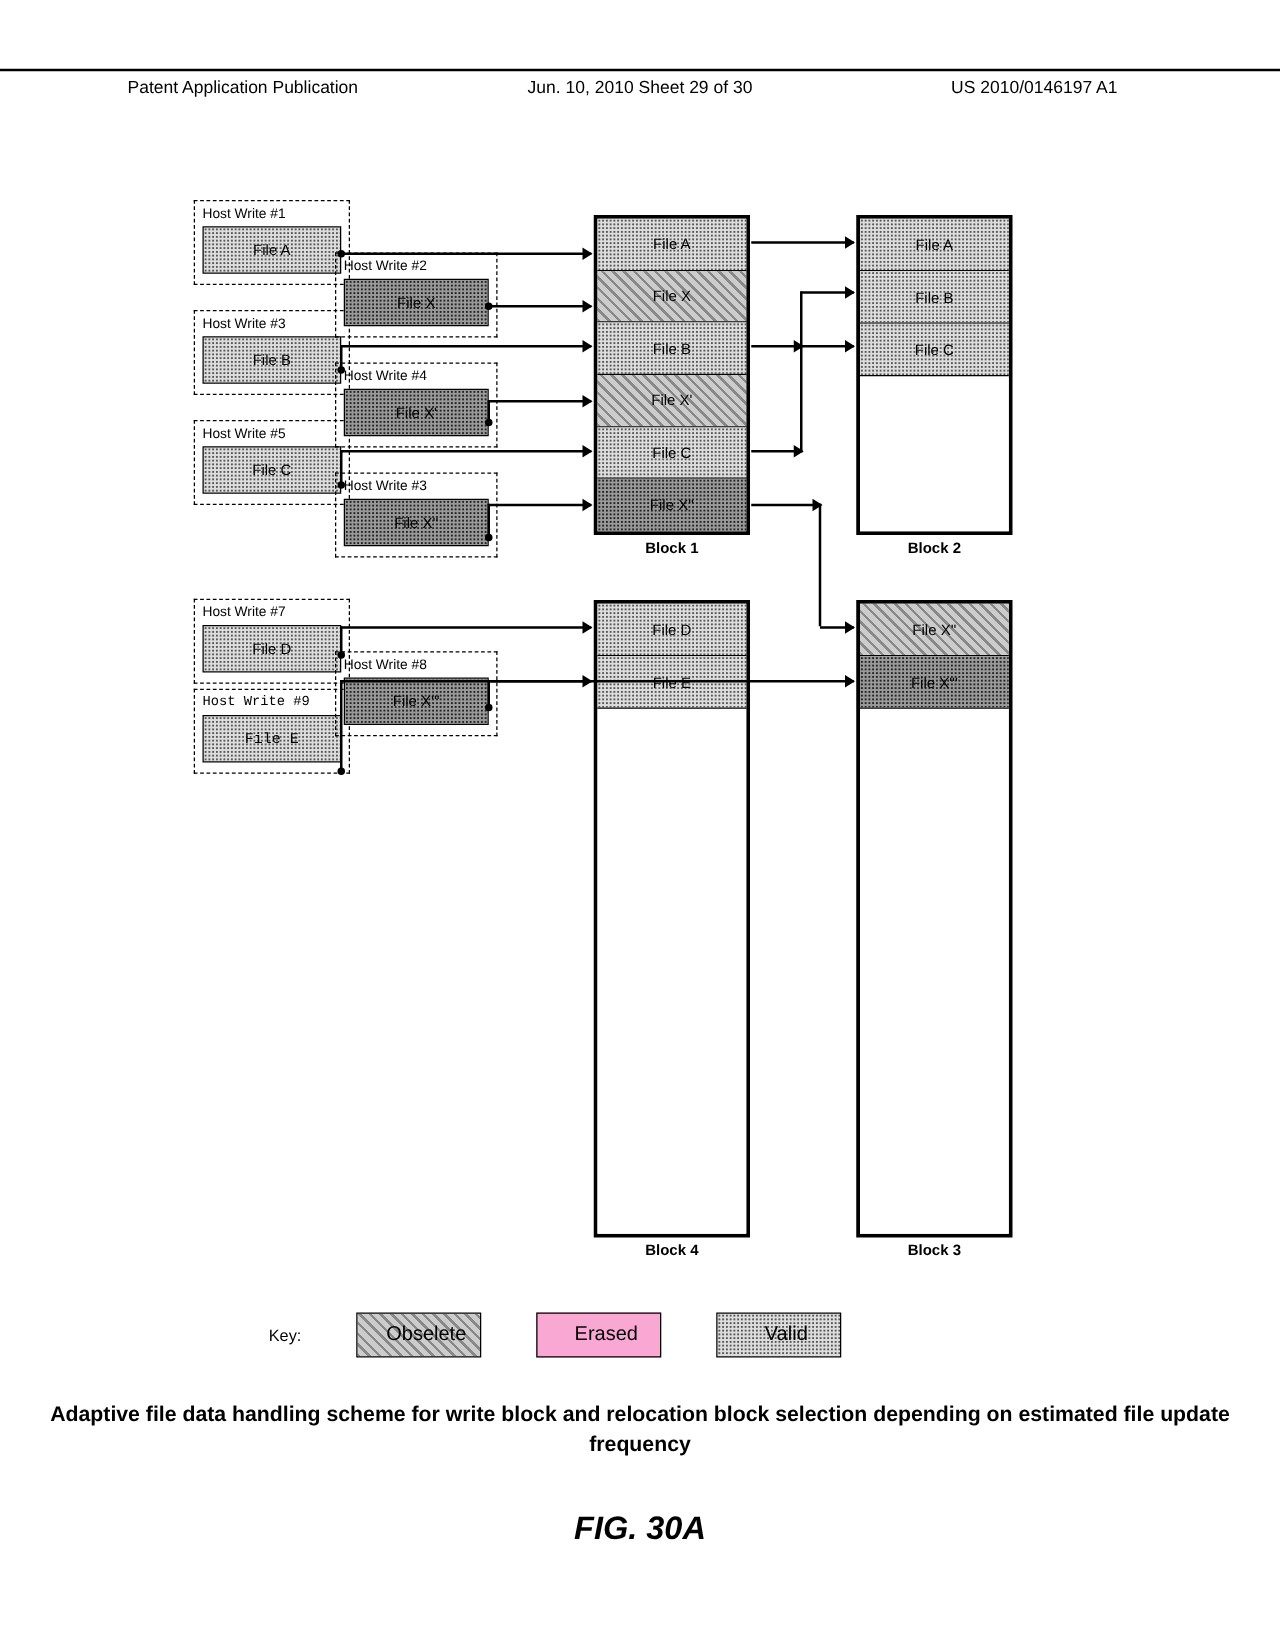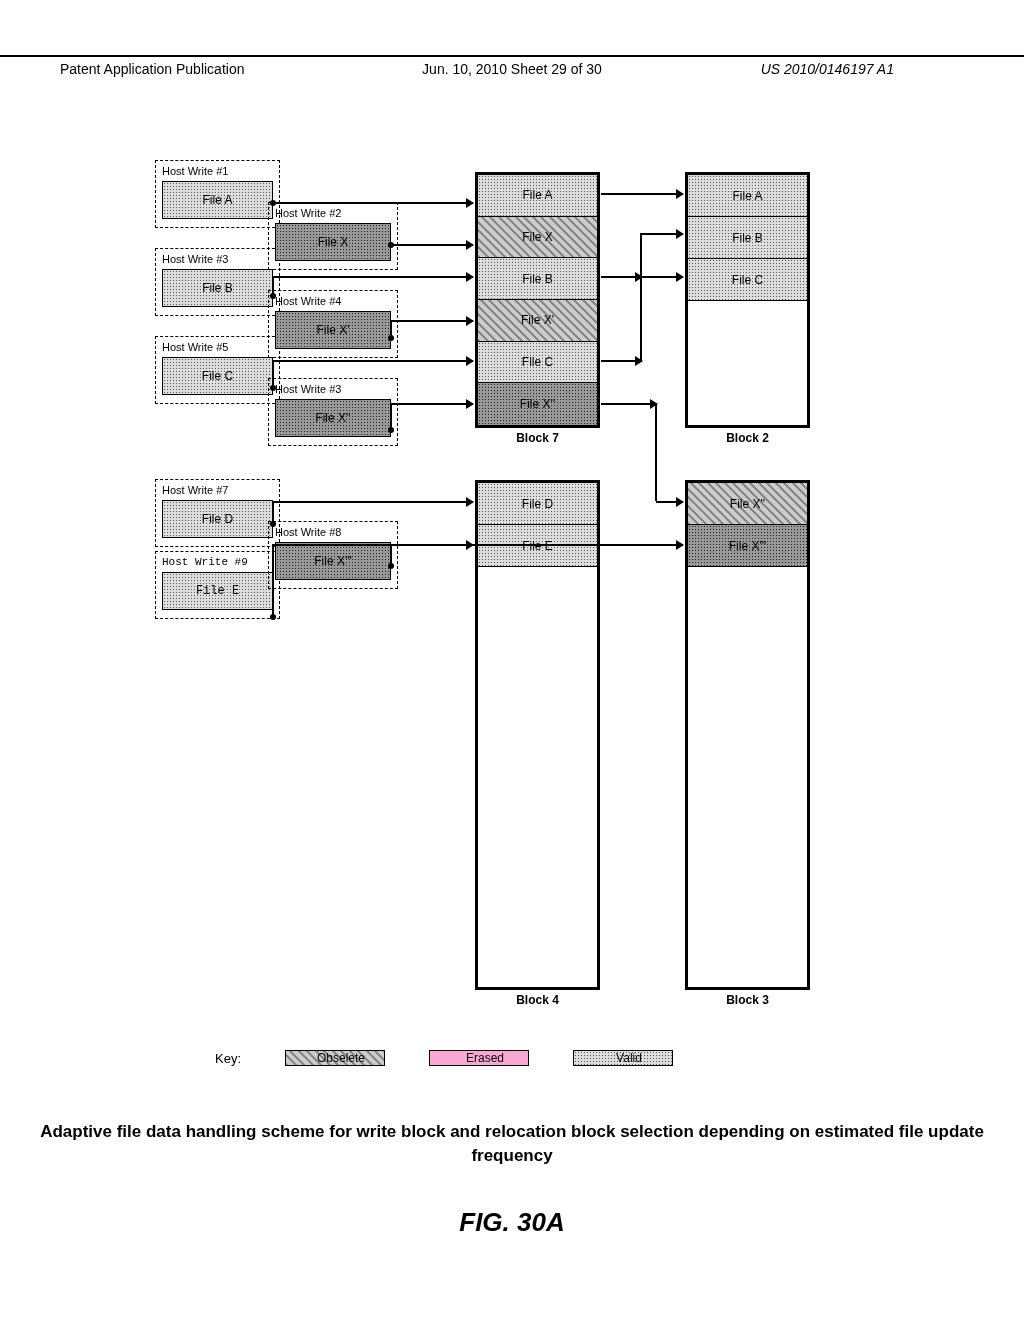"Patent Application Publication" .header-left { margin-left: 60px -> 102px }
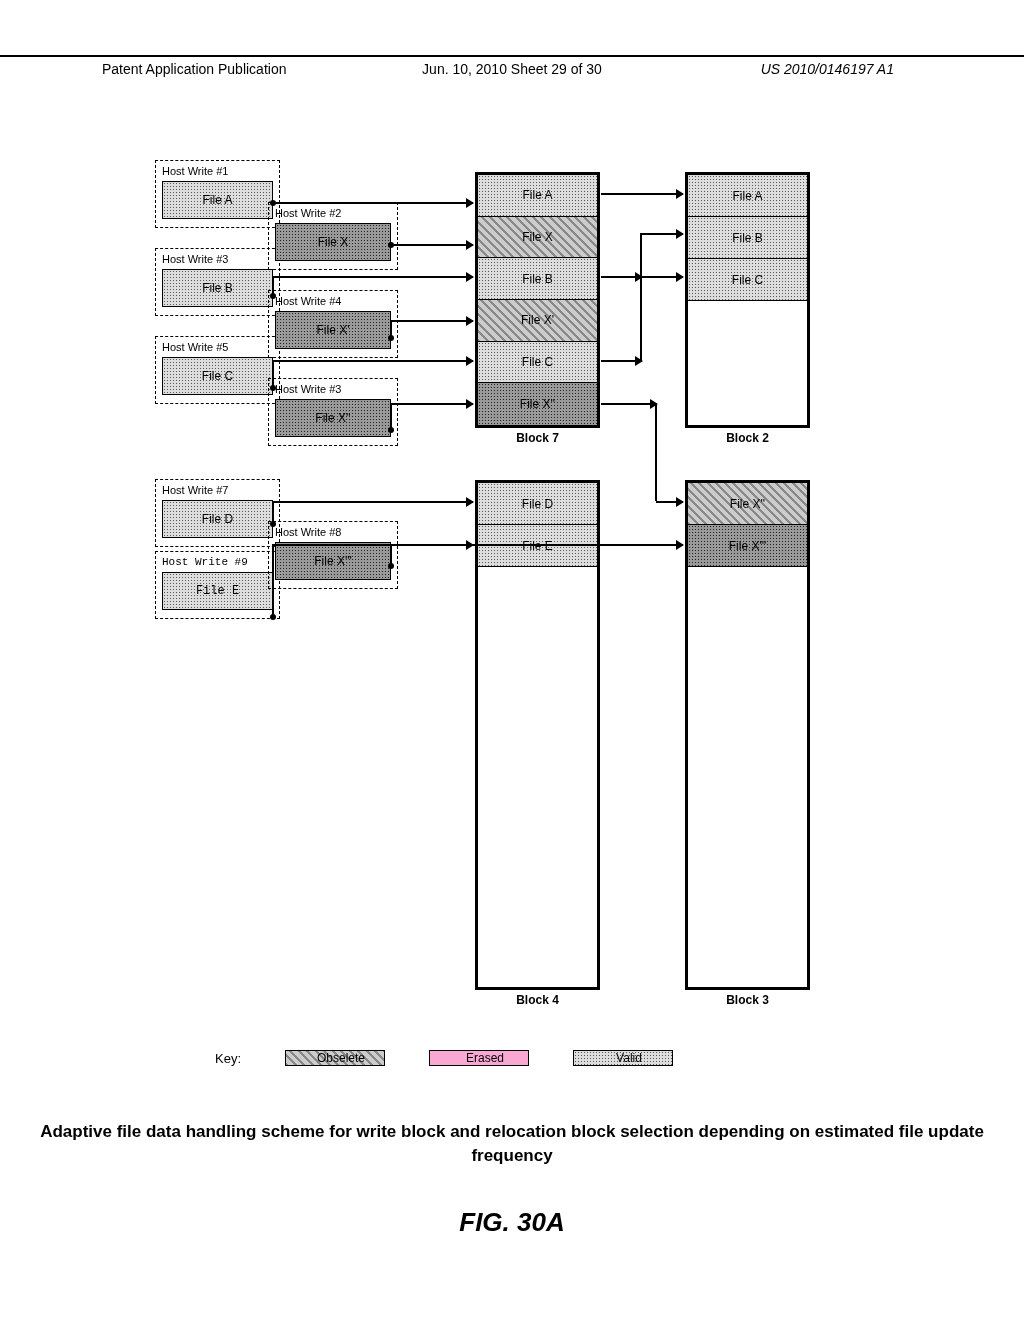"US 2010/0146197 A1" .header-right { font-style: italic -> none }
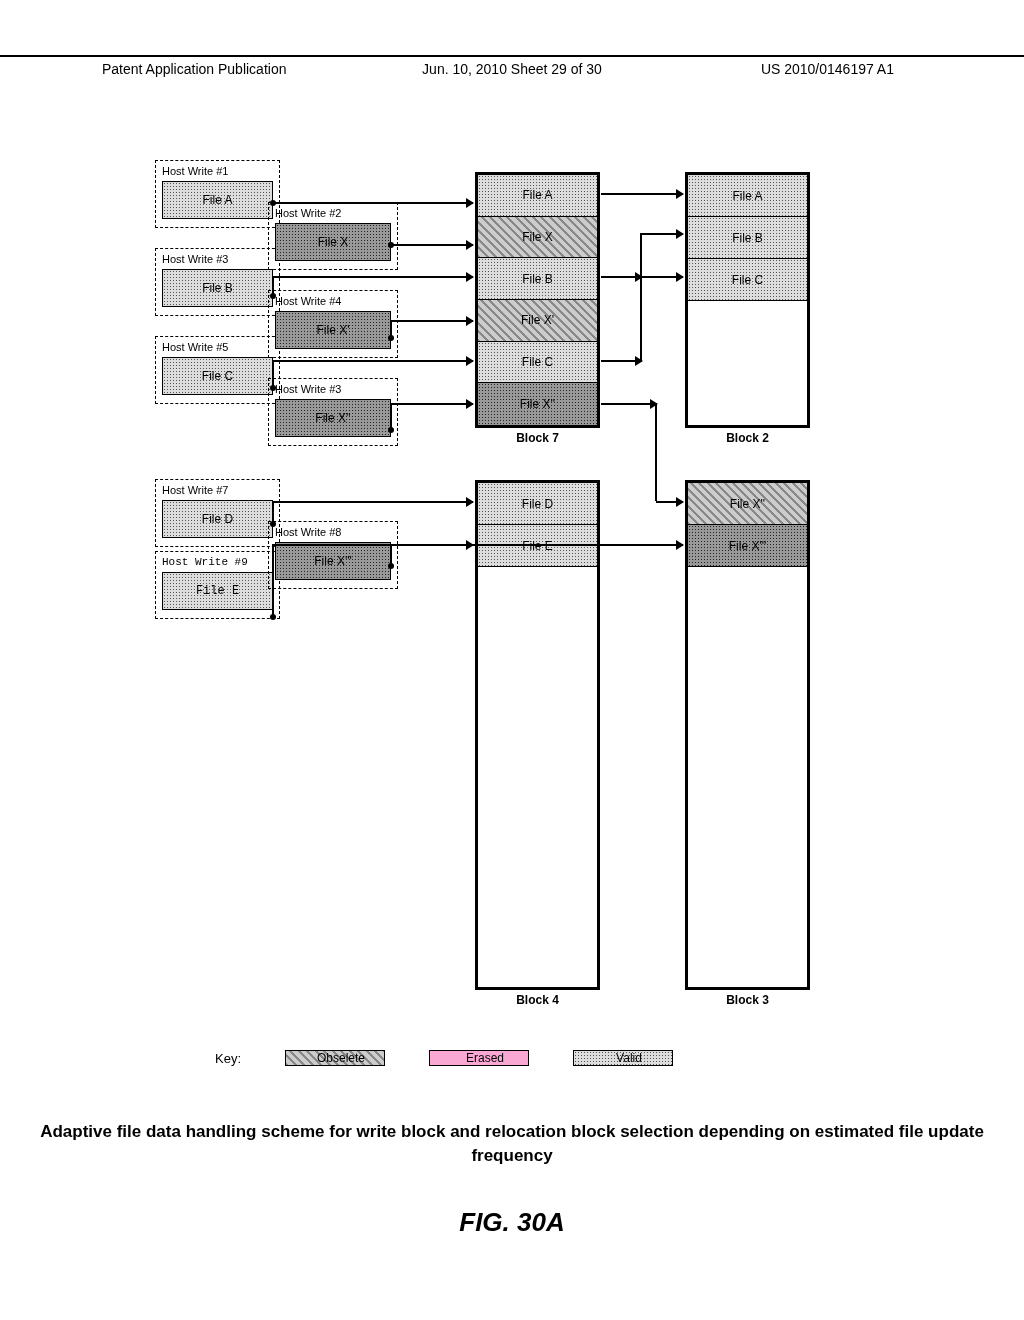"Block 7" div.block-label { text: 7 -> 1 }
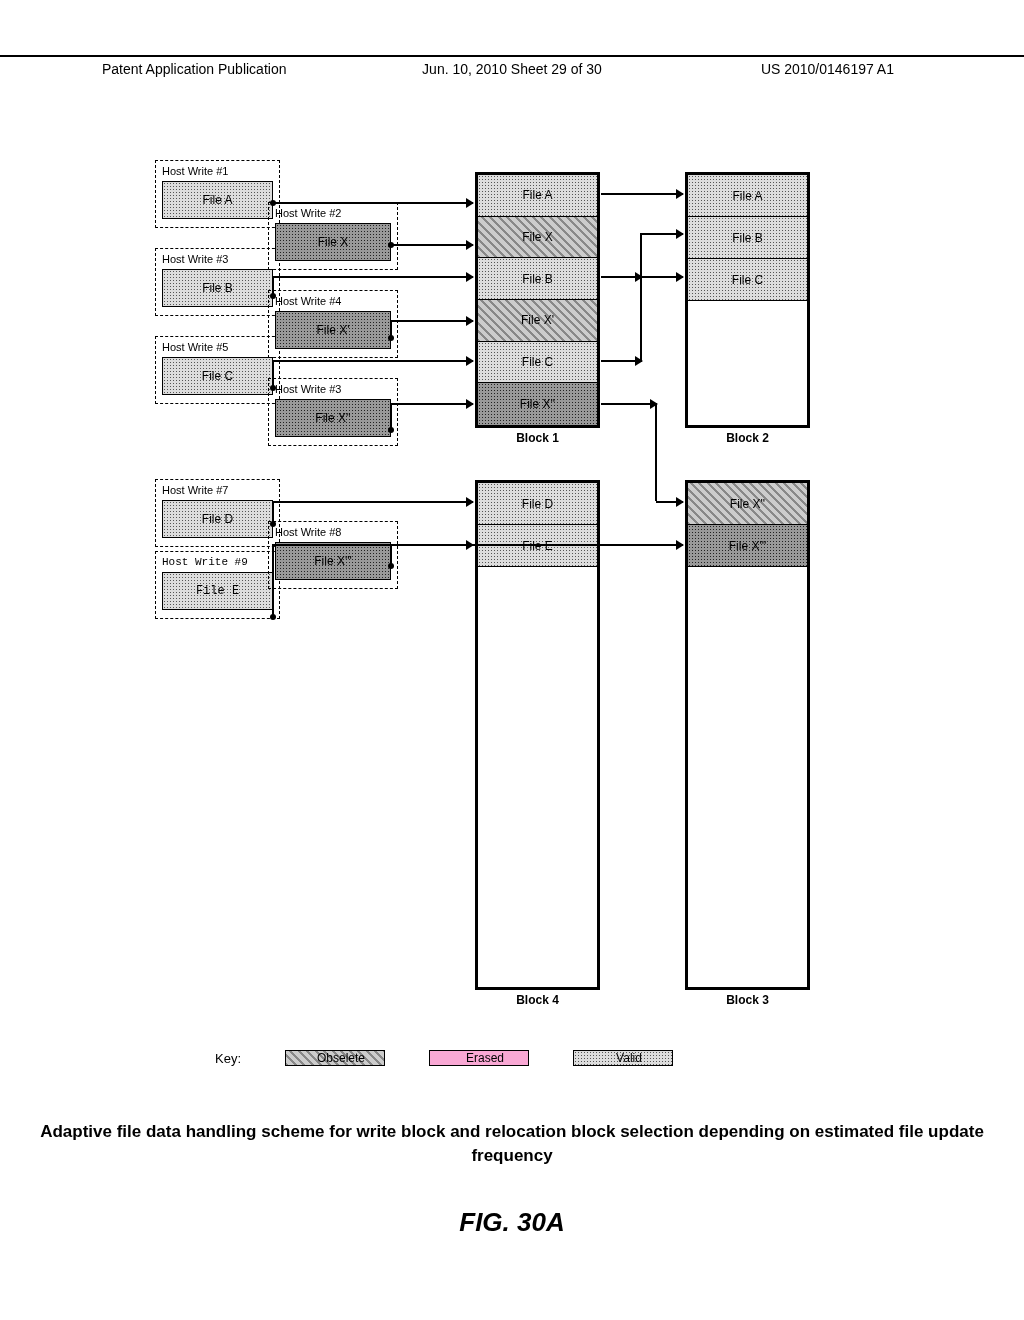"Obselete" .key-box { font-size: 12px -> 16px; height: 16px -> 36px }
